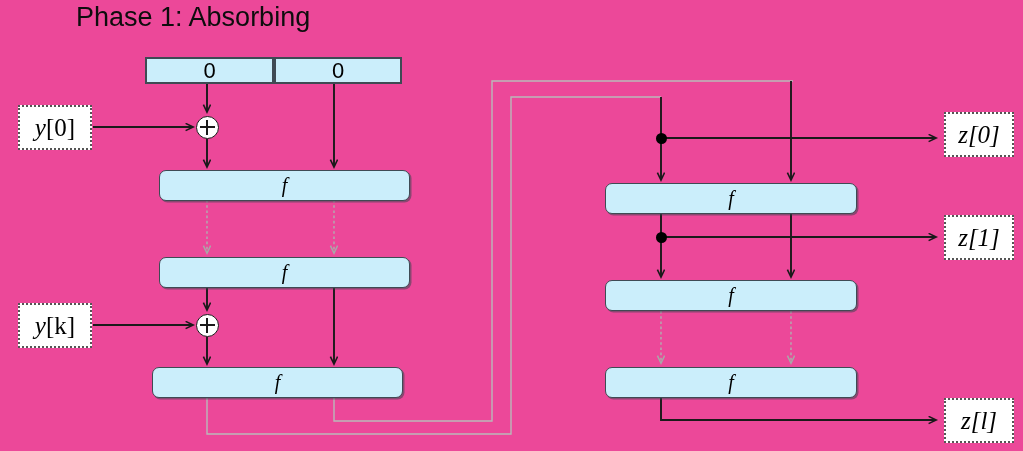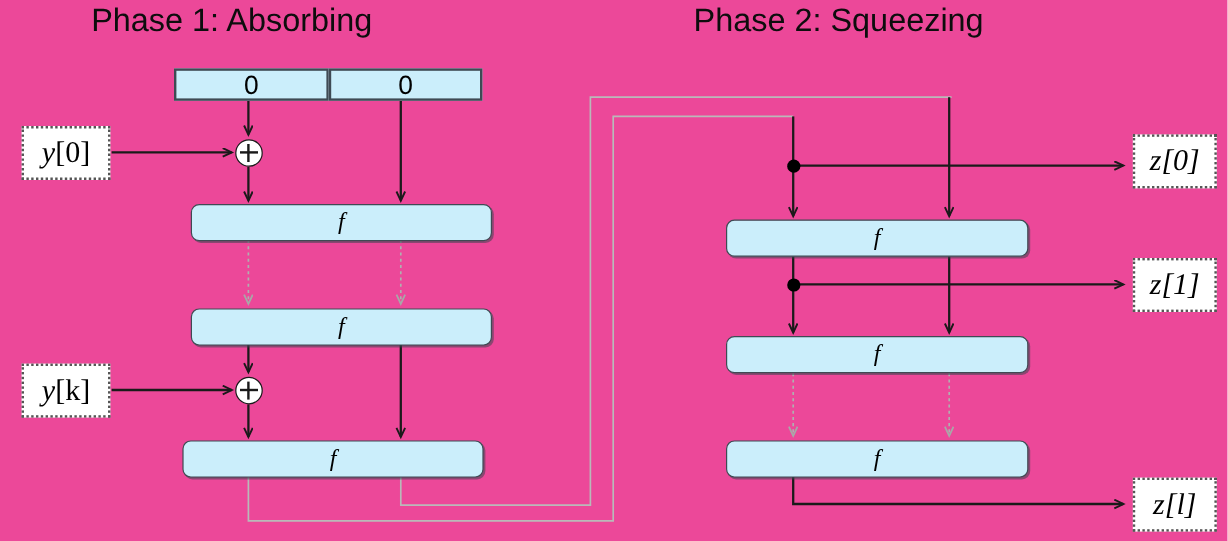"Phase 2: Squeezing" div.phase-title { html: <div>Phase 2: Squeezing</div> -> none }
